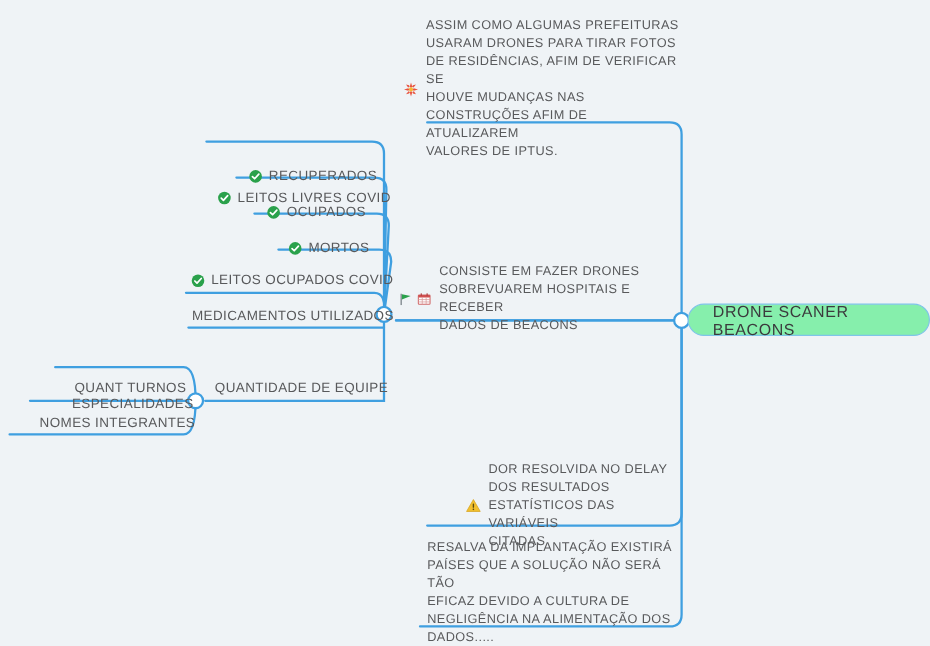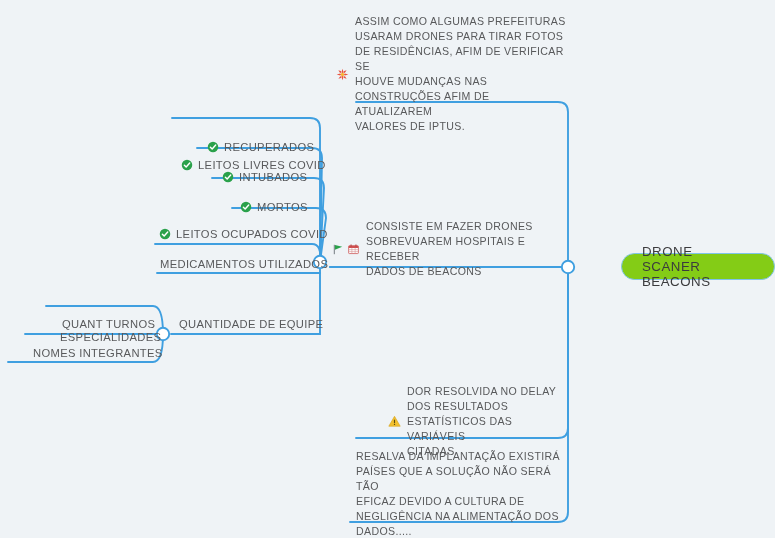"INTUBADOS" span.lbl { text: INTUBADOS -> OCUPADOS }
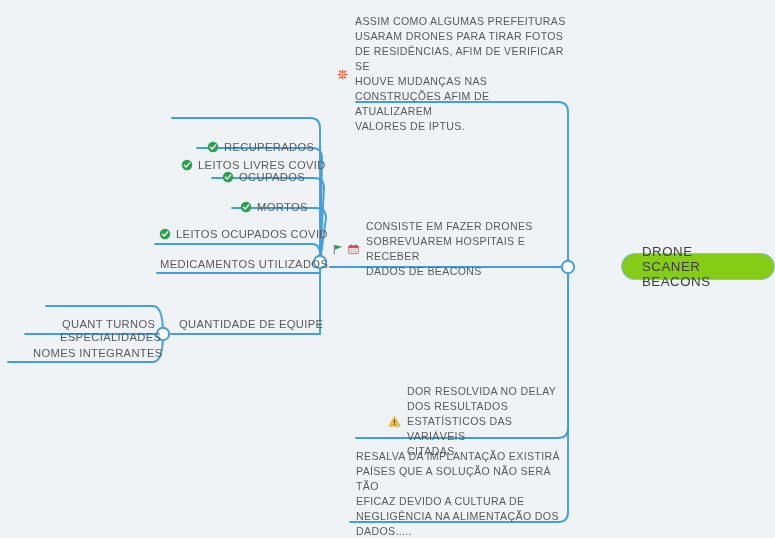"DRONE SCANER BEACONS" #root-node { background: #84cc16 -> #86efac; margin-left: 48px -> none }
